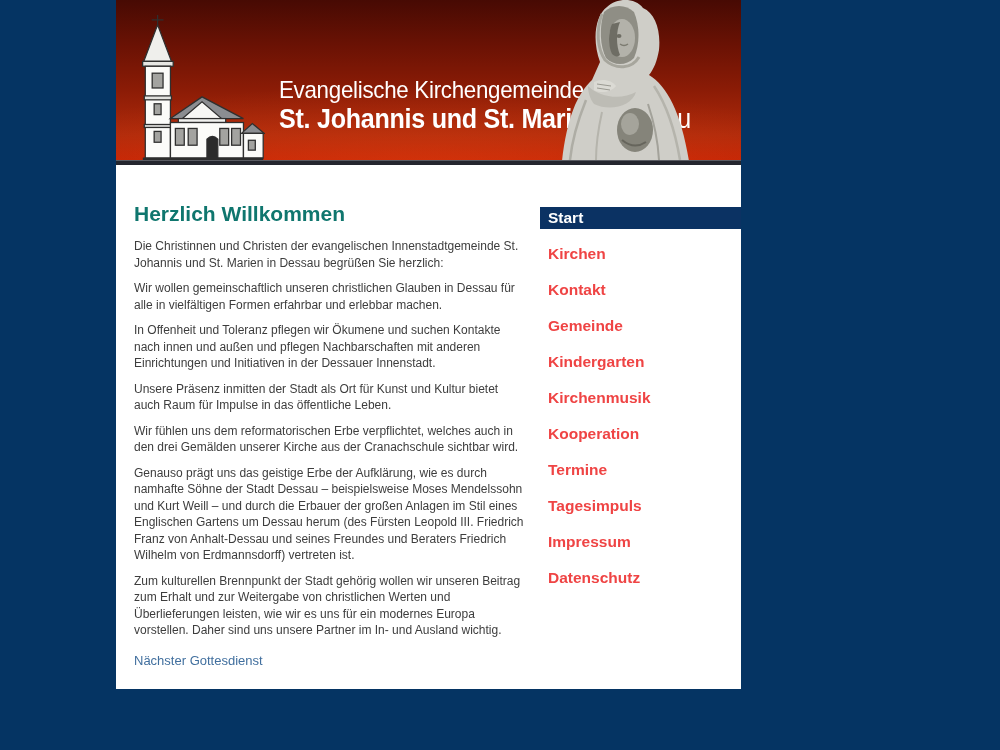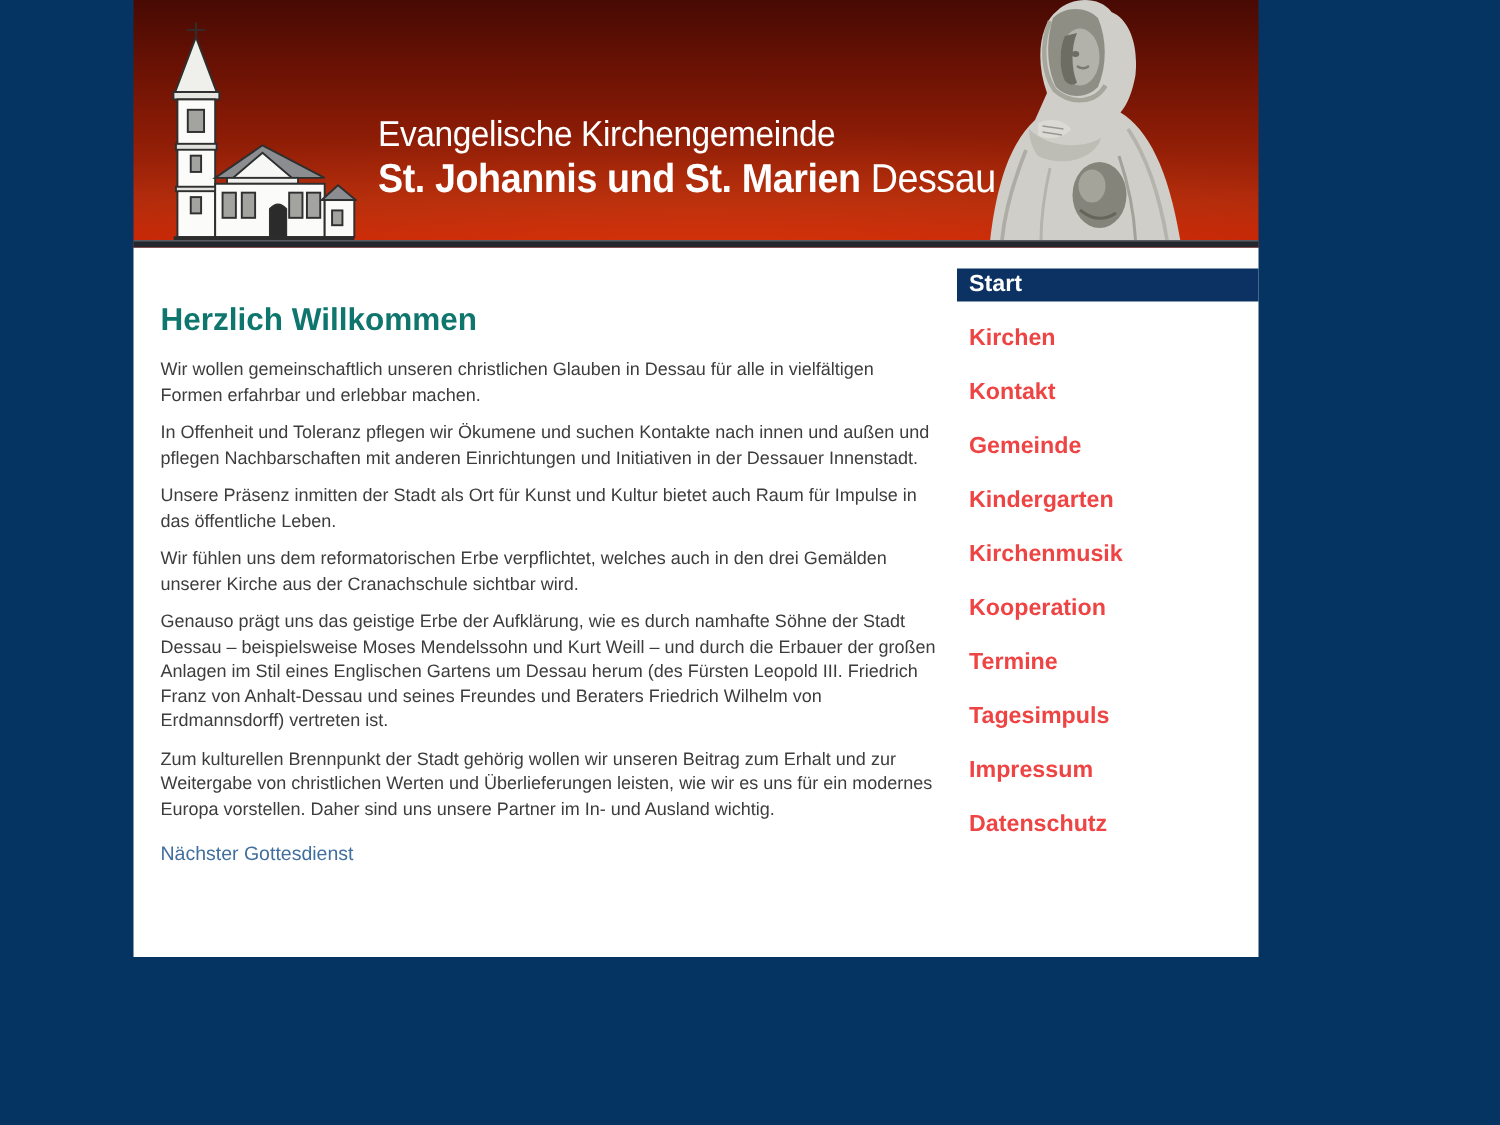"Evangelische Kirchengemeinde" .page { margin-left: 89px -> 116px; width: 750px -> 625px }
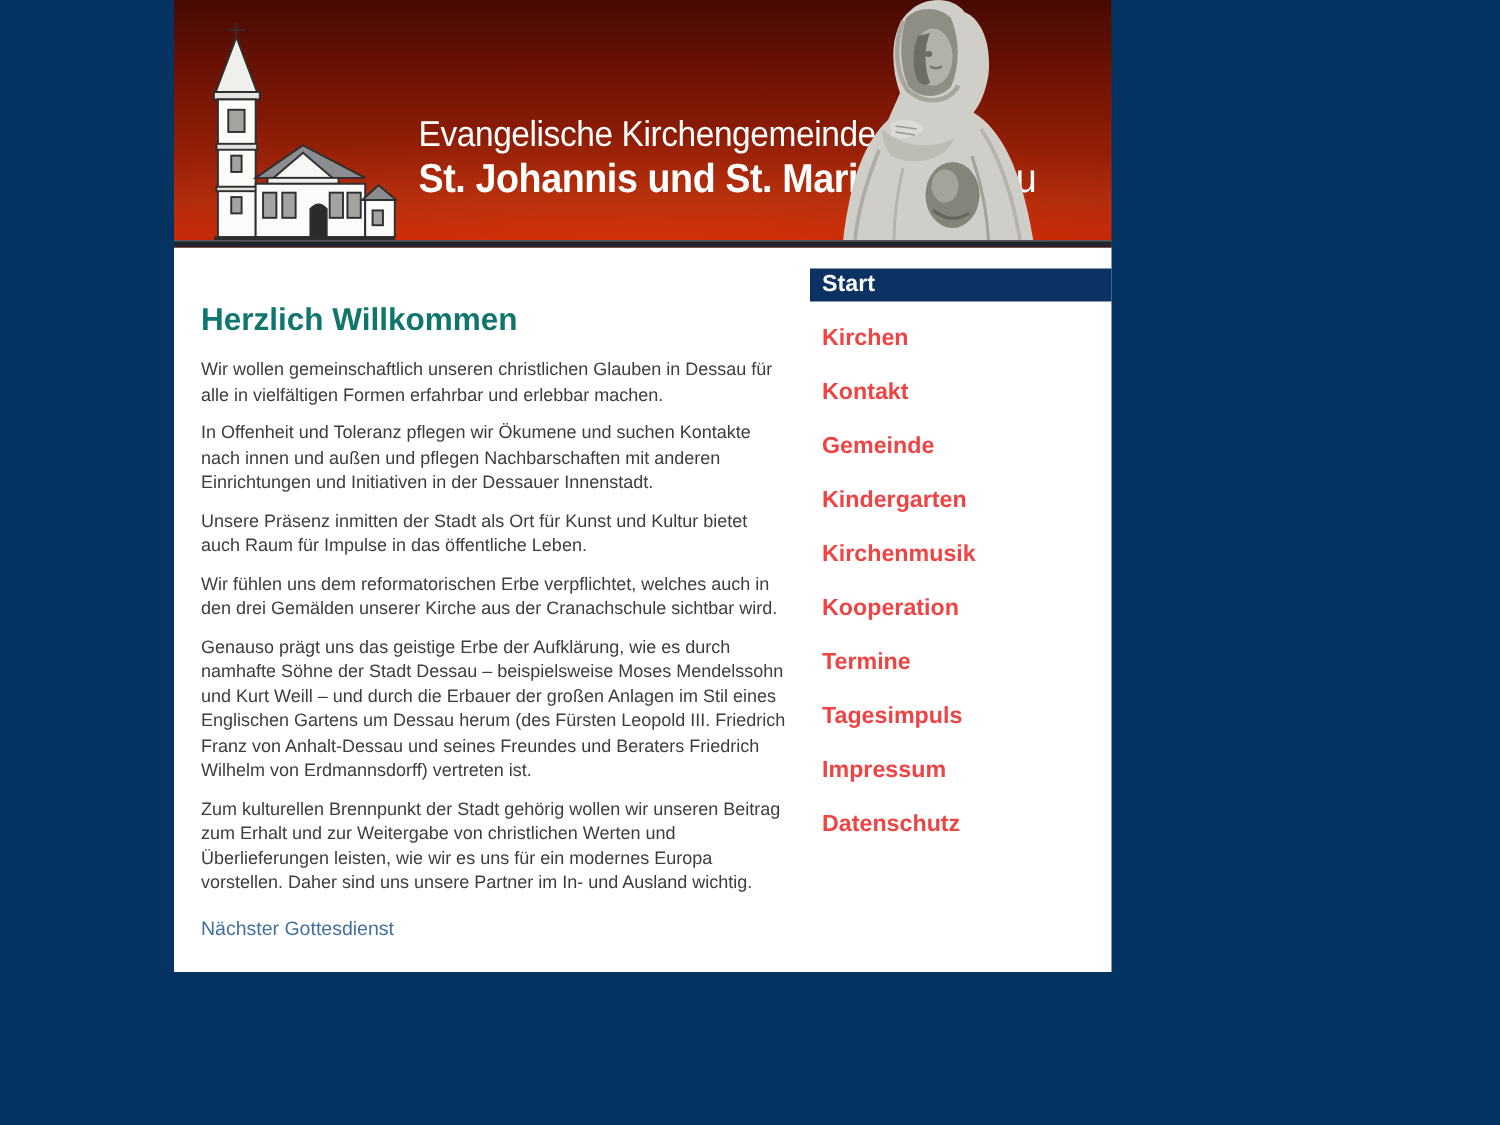"Start" .sidebar { padding-top: 14px -> 42px }
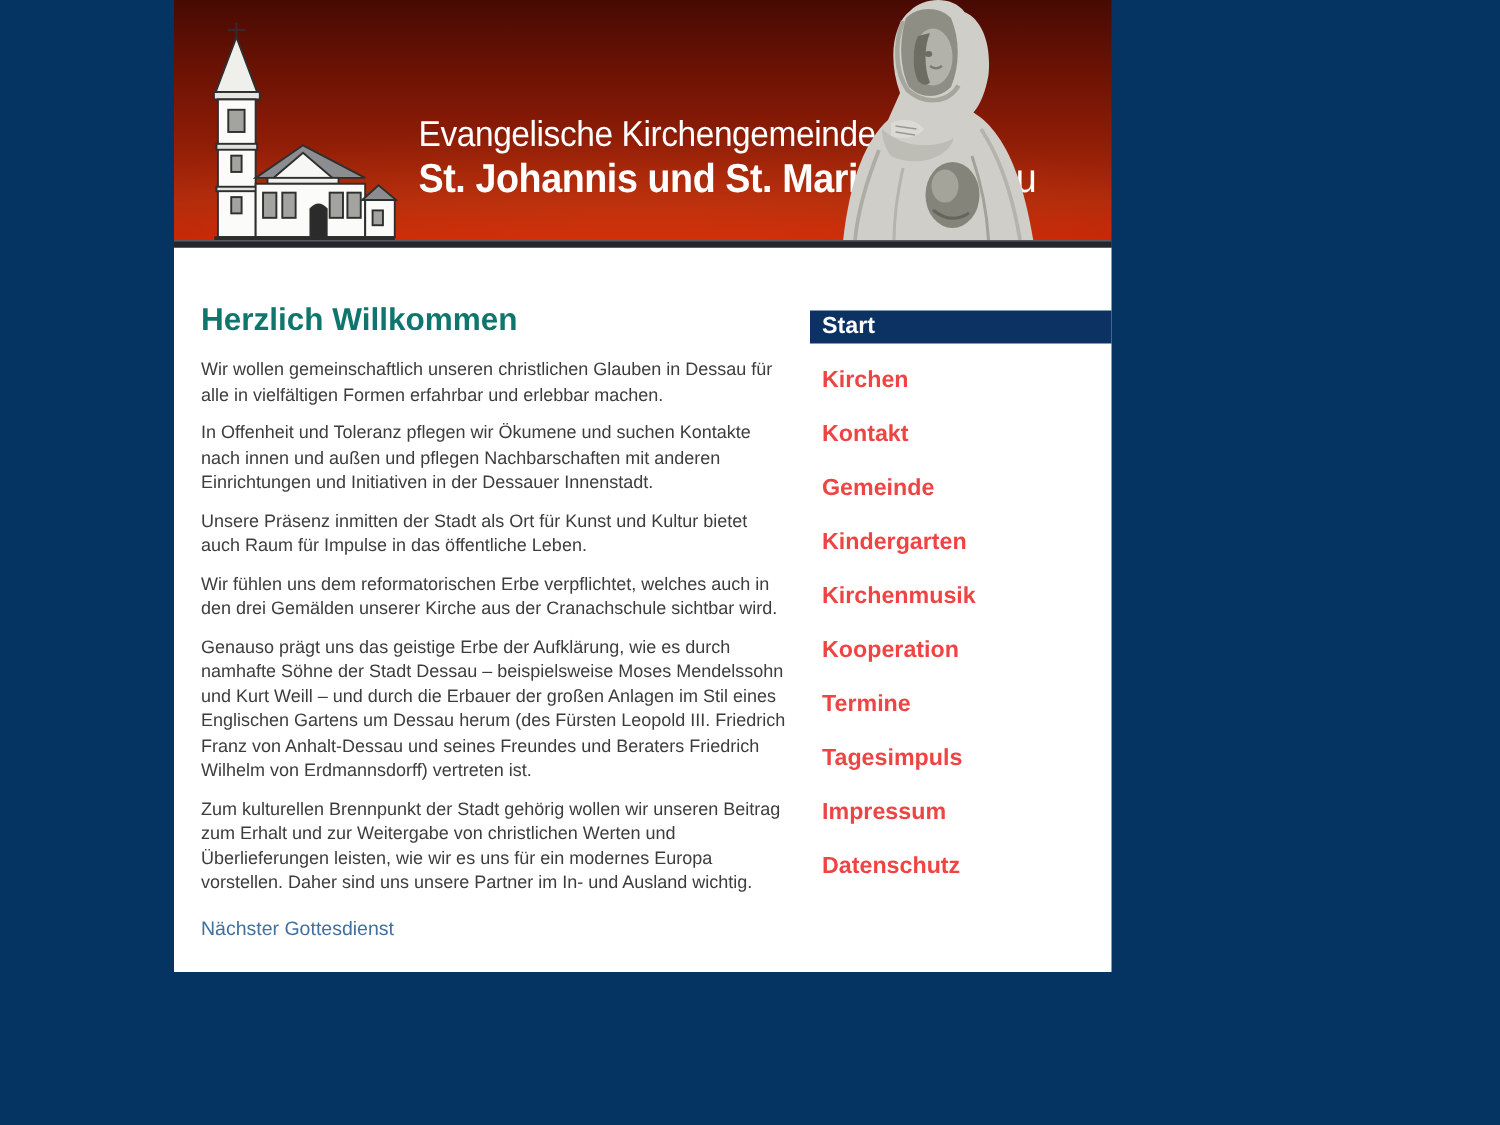"Die Christinnen und Christen der" p { html: none -> <p>Die Christinnen und Christen der evangelischen Innenstadtgemeinde St. Johannis und St. Marien in Dessau begrüßen Sie herzlich:</p> }
